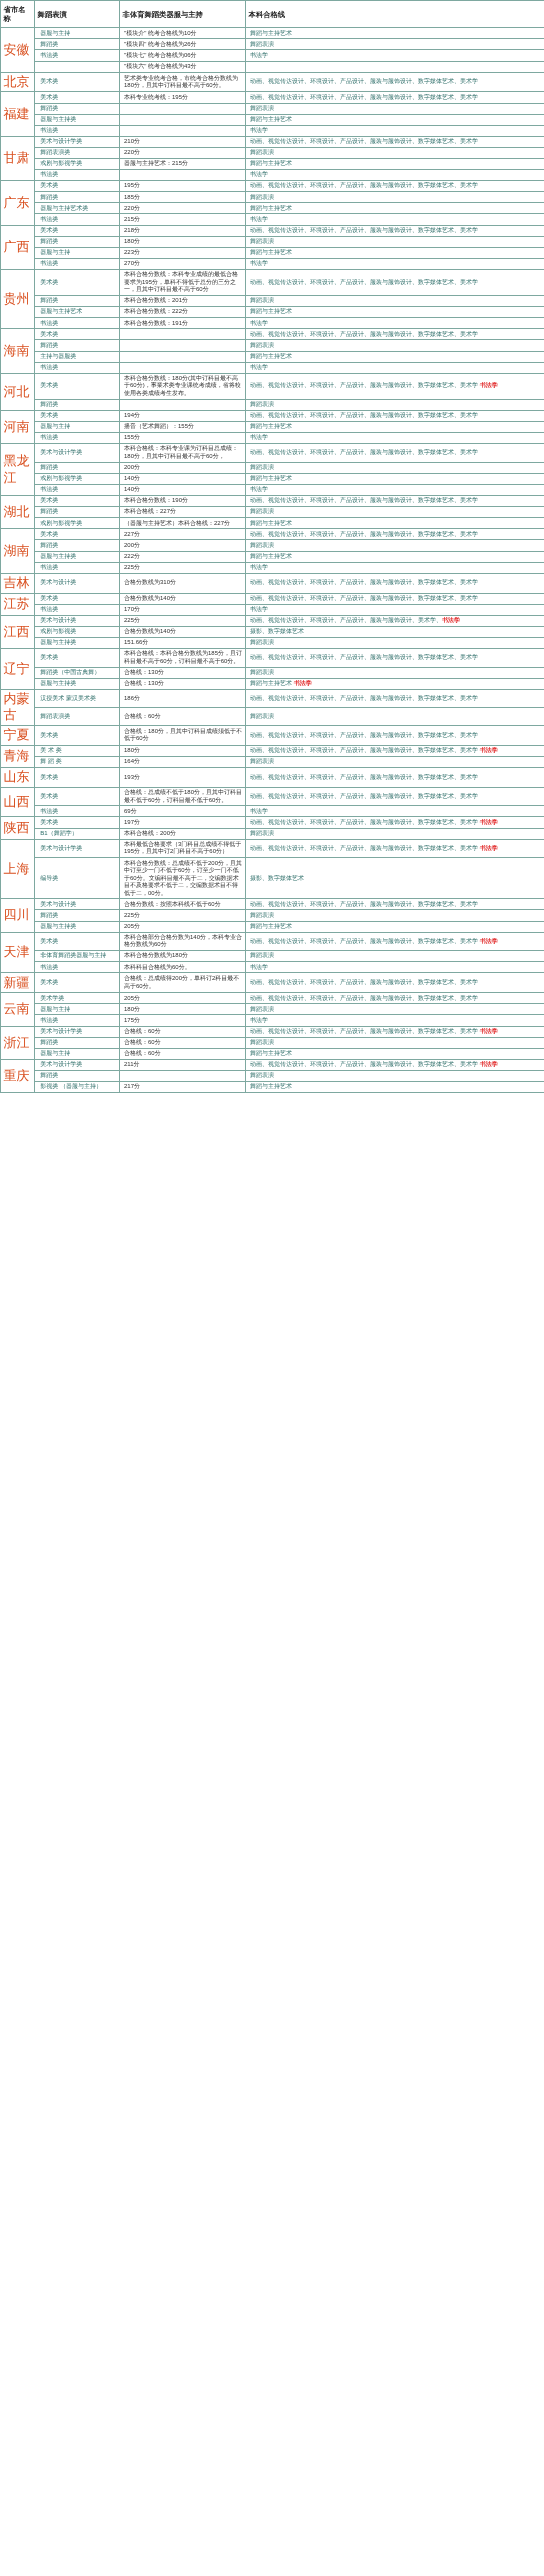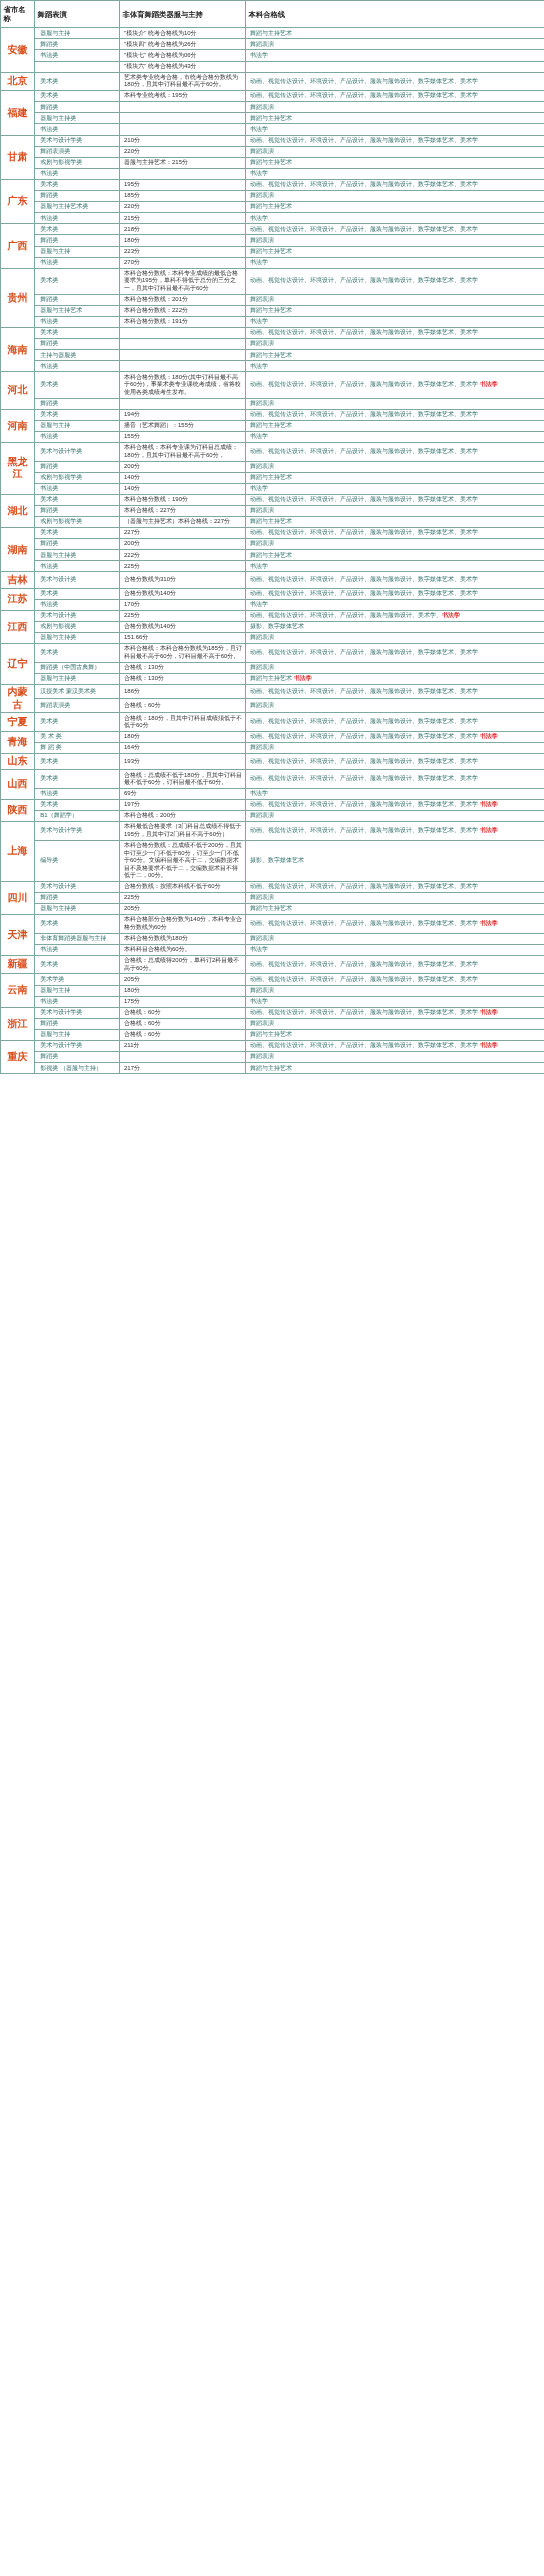"安徽" td.prov { font-size: 10px -> 13px; font-weight: bold -> normal; text-align: center -> none }
